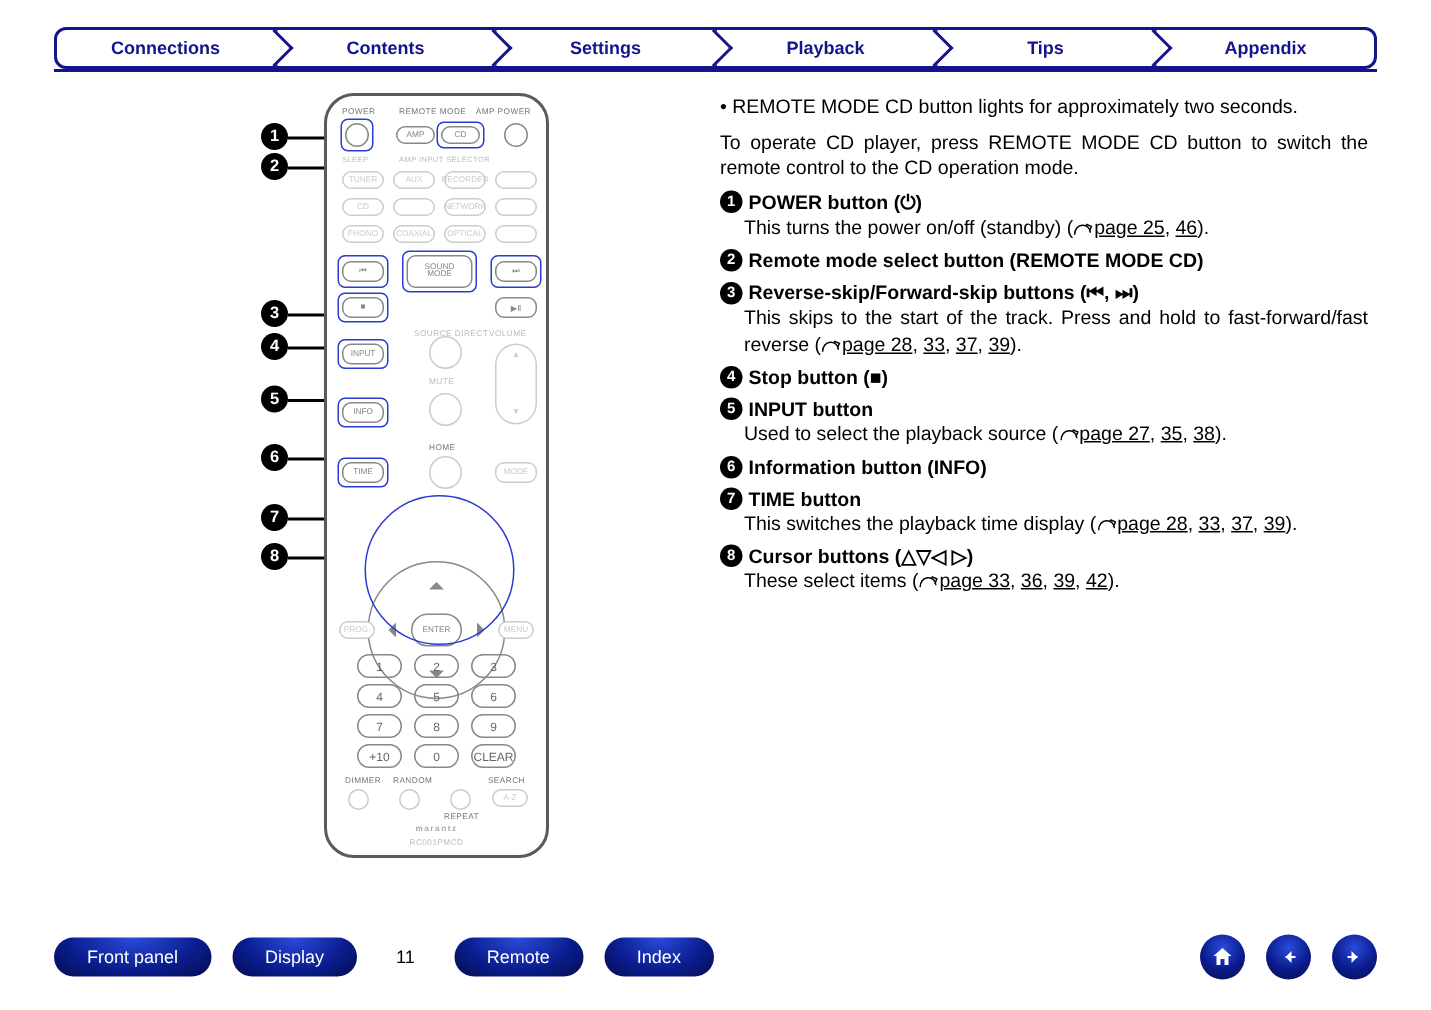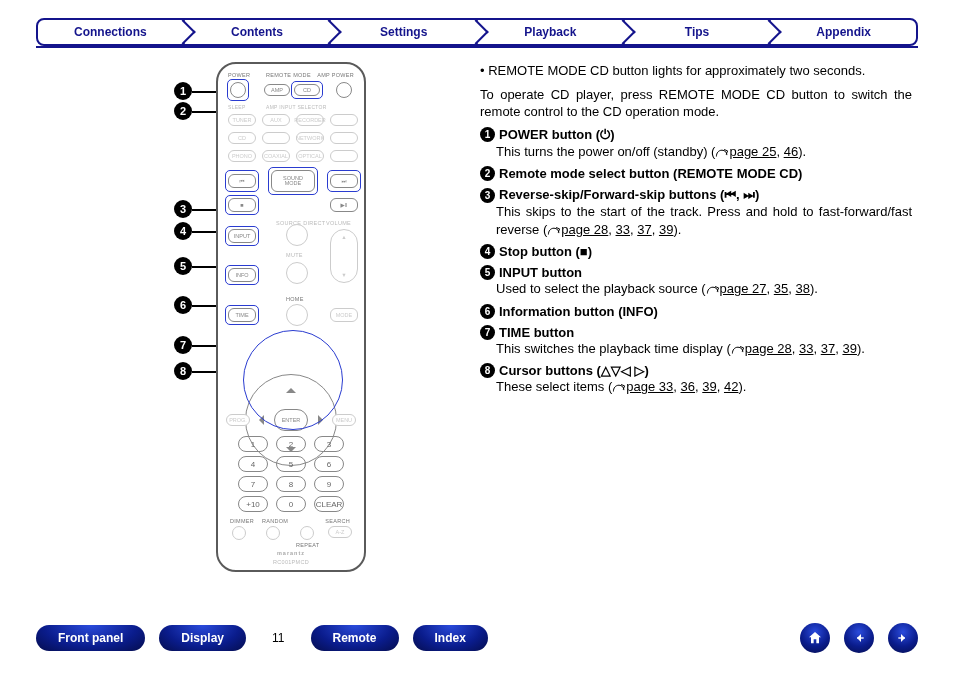"Front panel" .pillbtn { font-weight: bold -> normal }
